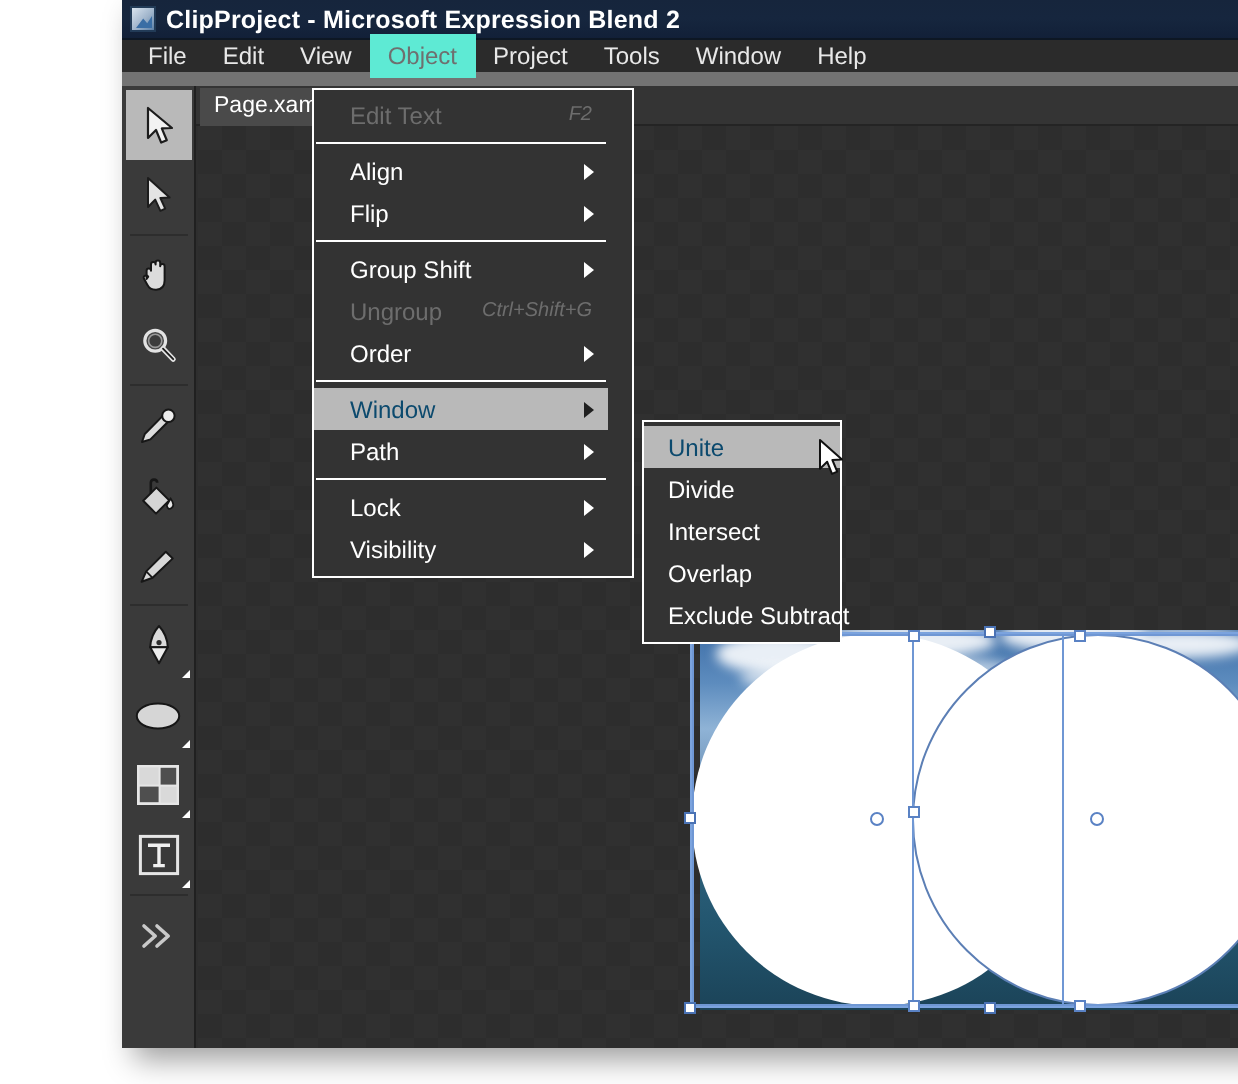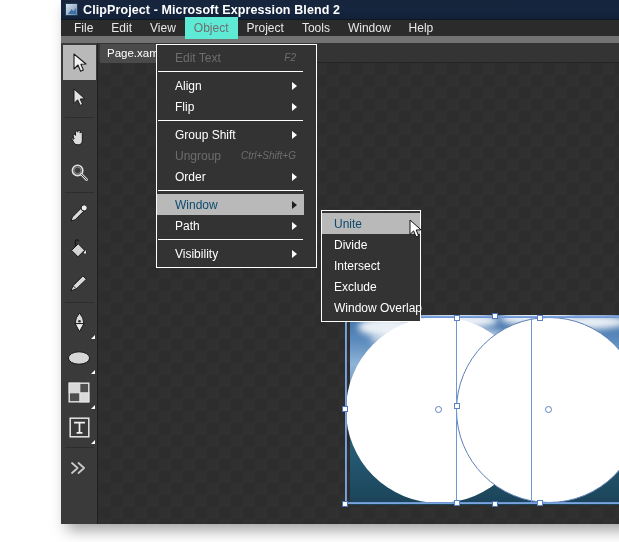"Lock" div.mi { html: none -> <div> <span>Lock</span> <span></span> </div> }
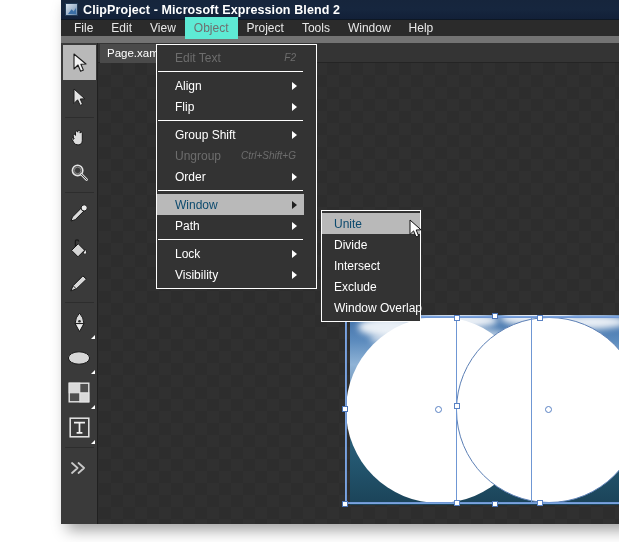"Exclude" span { text: Exclude -> Overlap }
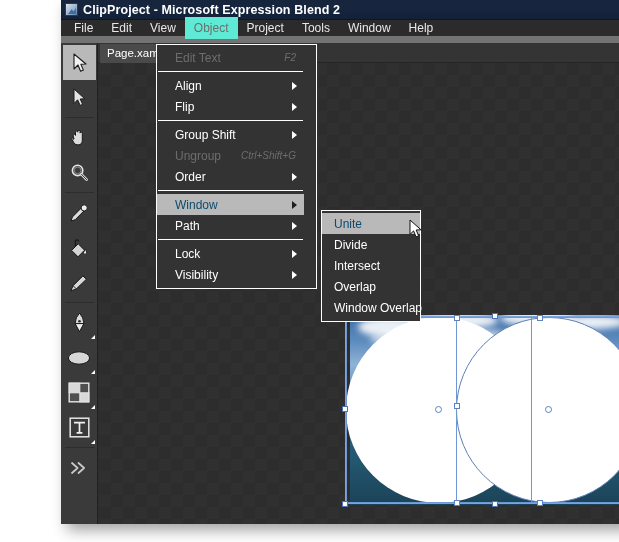"Window Overlap" span { text: Window Overlap -> Exclude Subtract }
